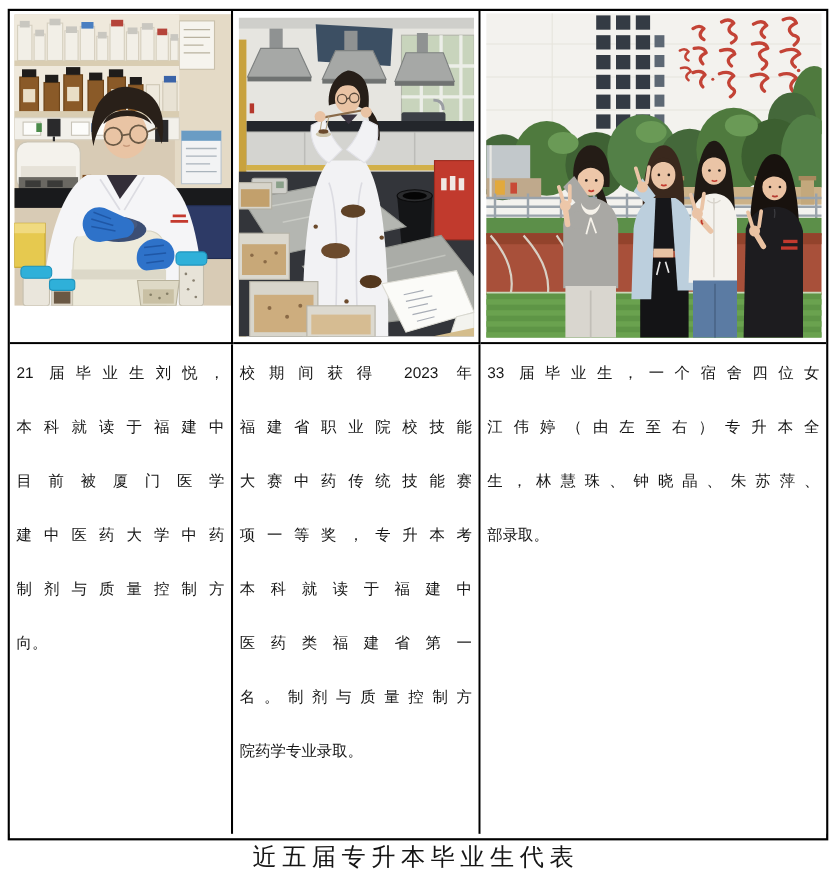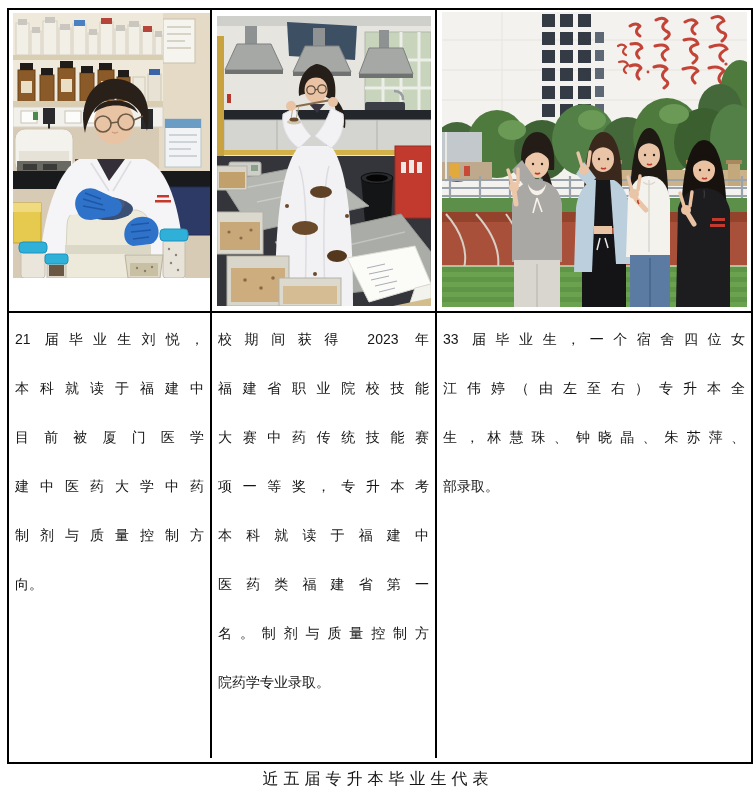"近五届专升本毕业生代表" .caption { font-size: 16px -> 22px }
